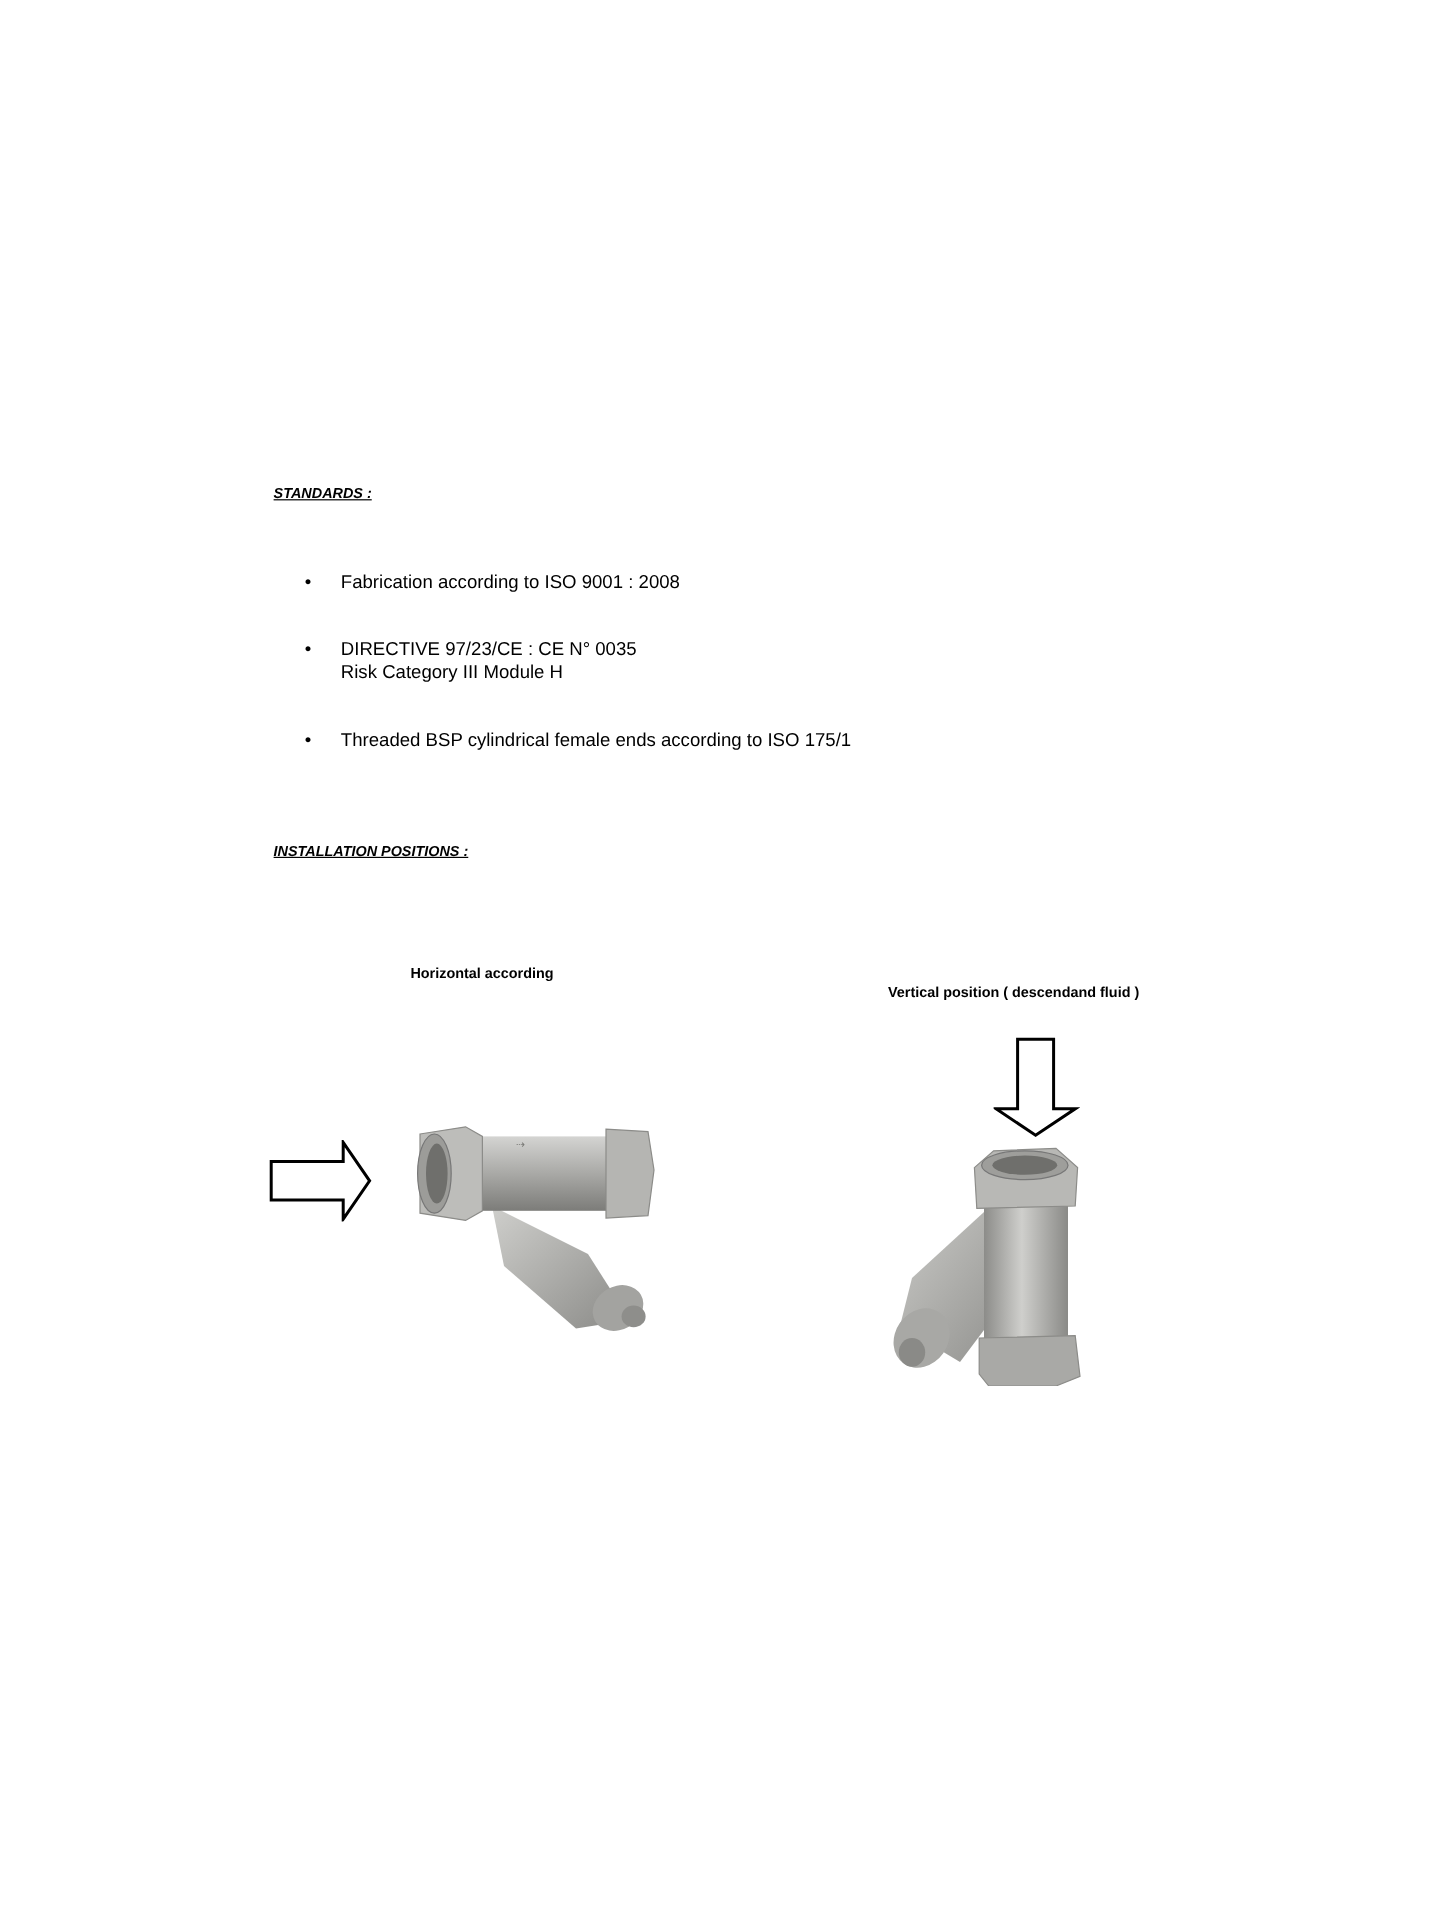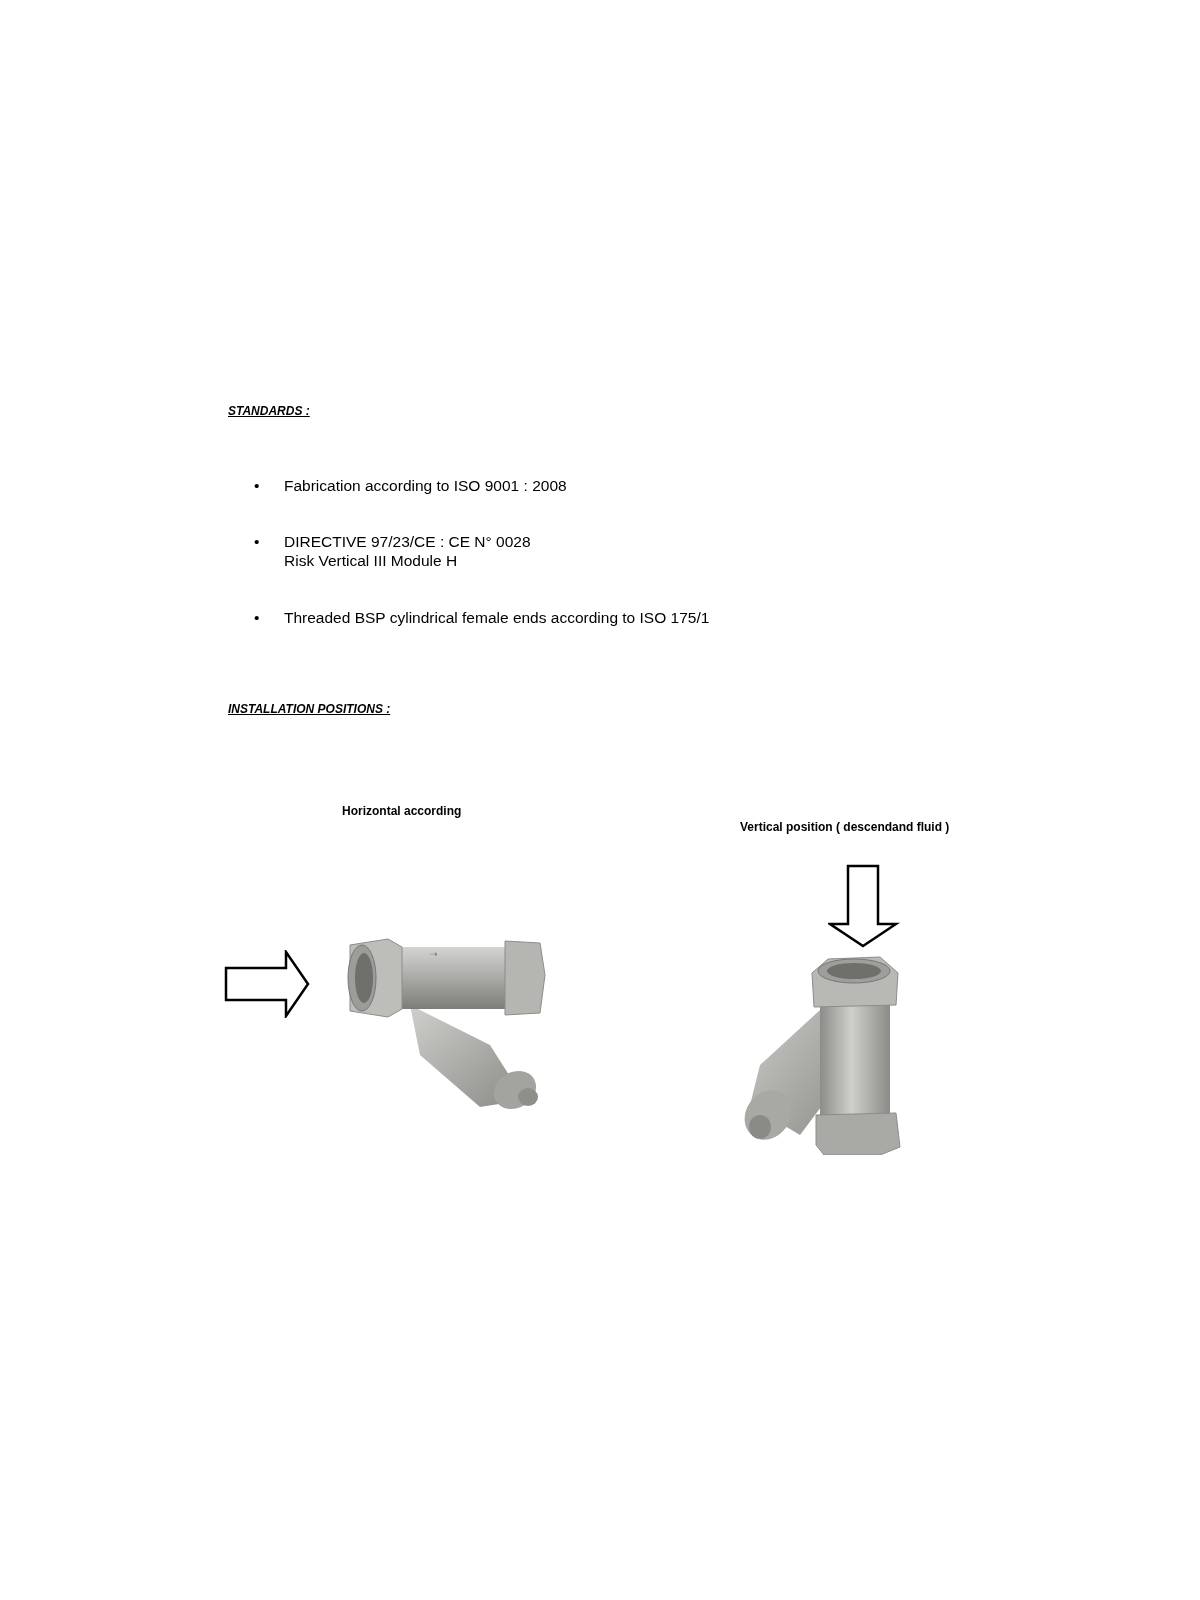"DIRECTIVE 97/23/CE : CE N°" span.bullet-text { text: 0028 -> 0035 }
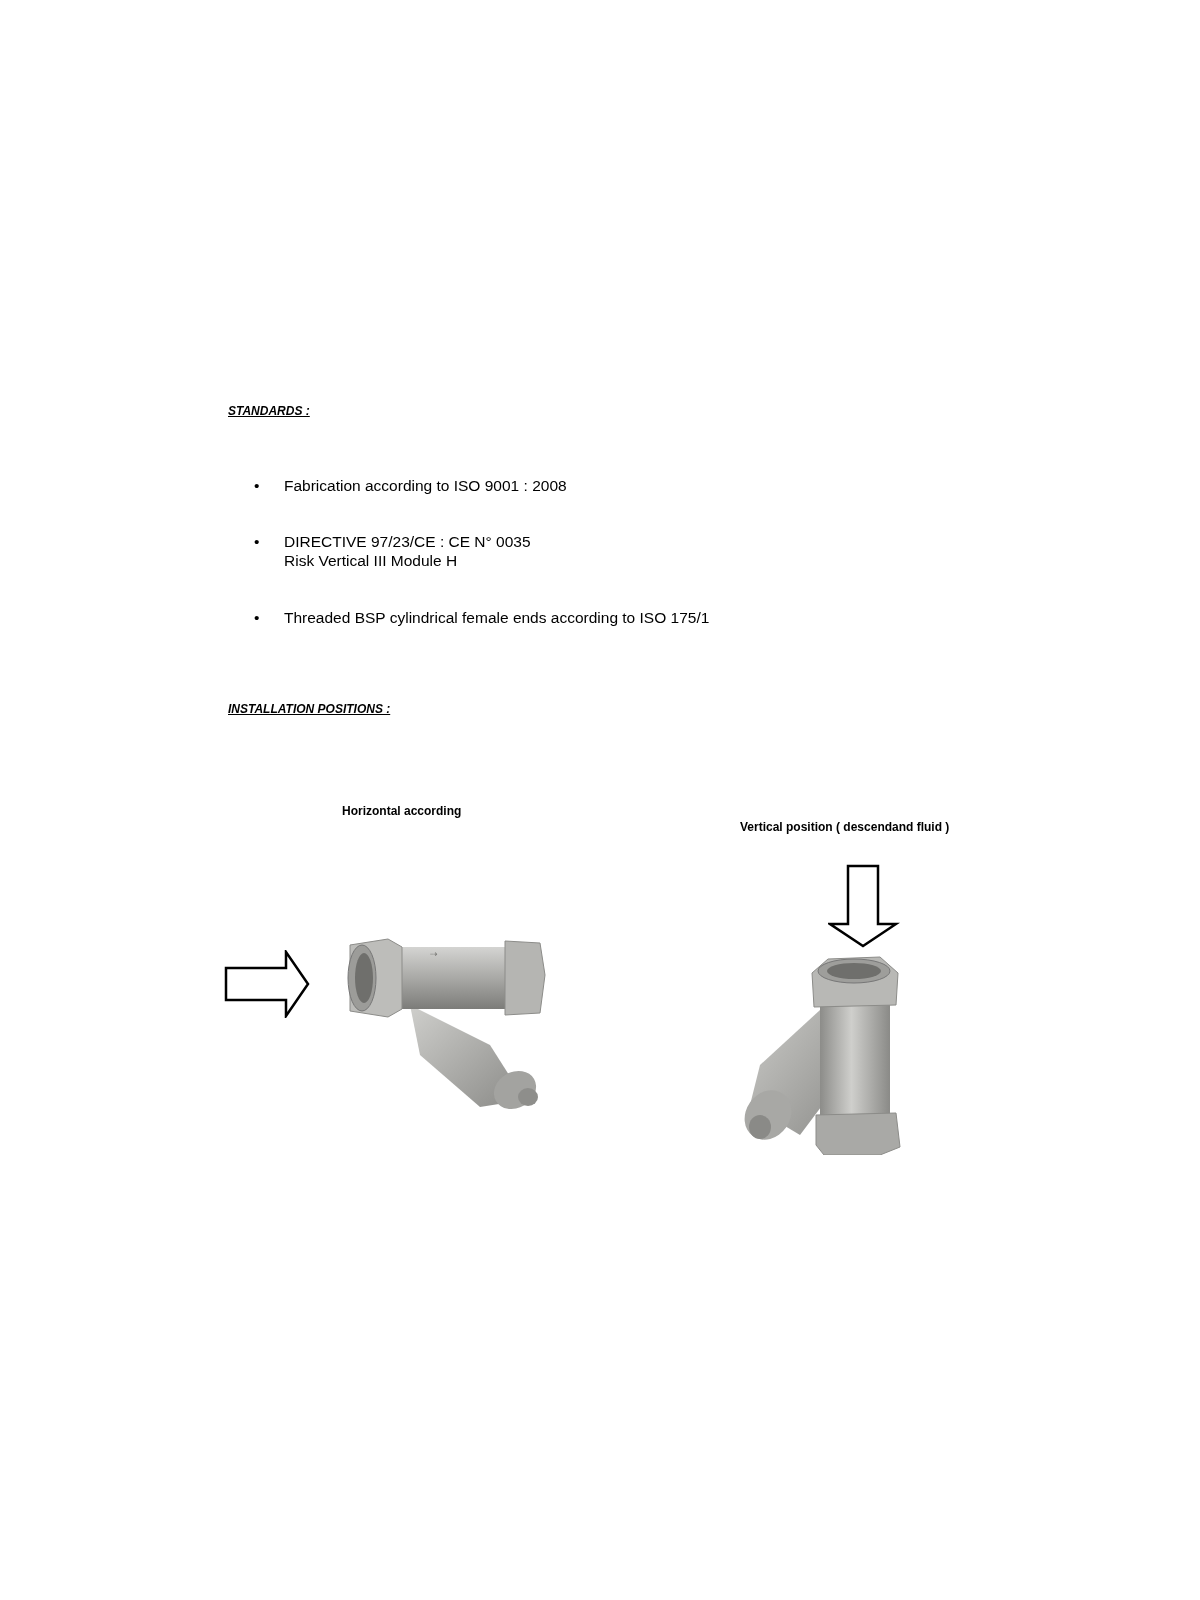"Risk Vertical III Module H" span.bullet-text { text: Vertical -> Category }
